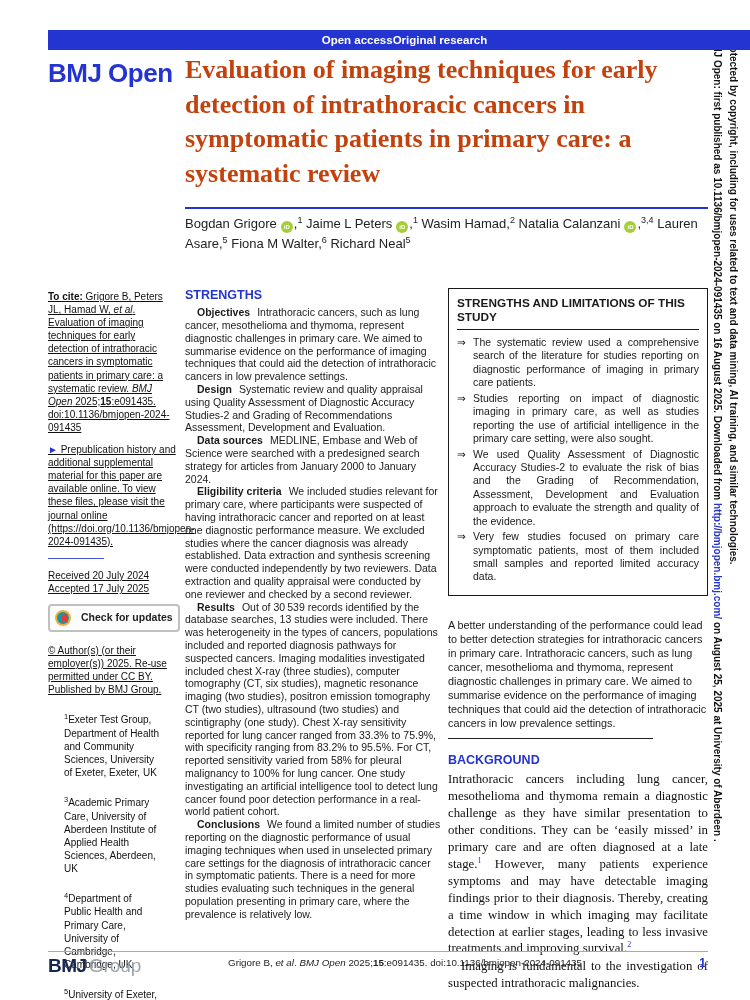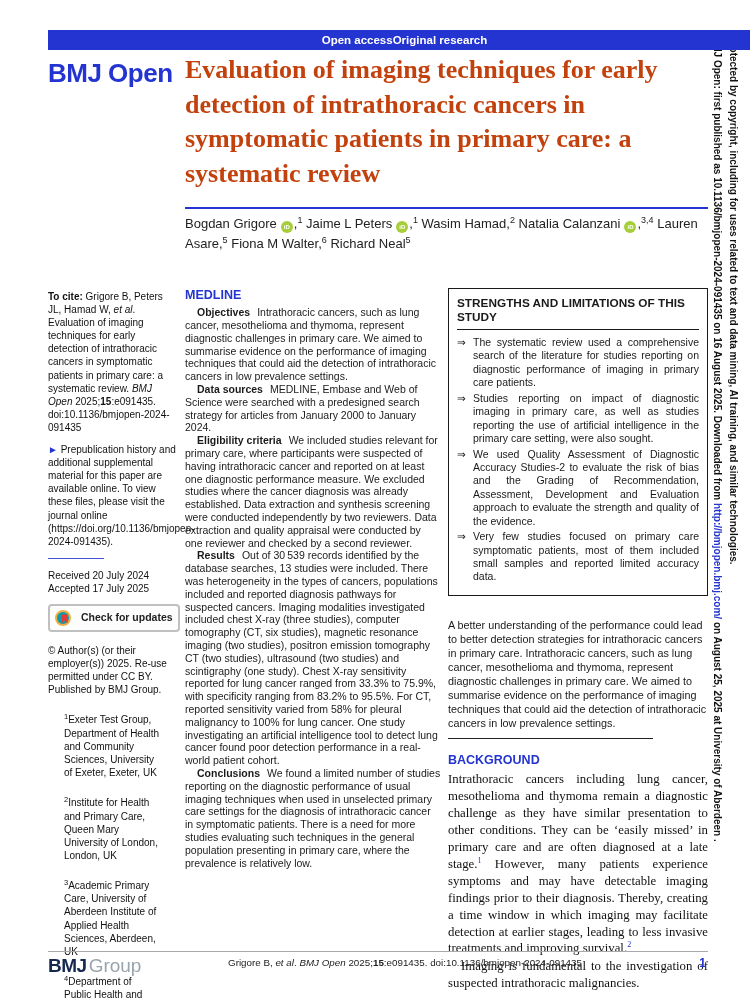"To cite: Grigore B, Peters" .sidebar p { text-decoration: none -> underline }
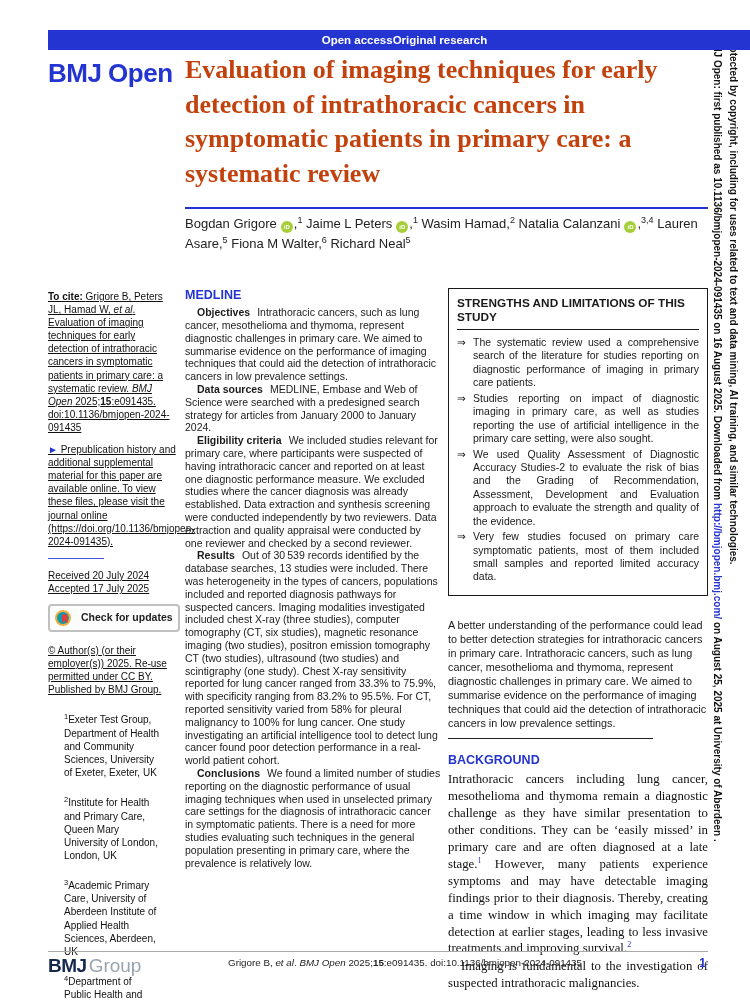"MEDLINE" h2 { text: MEDLINE -> STRENGTHS }
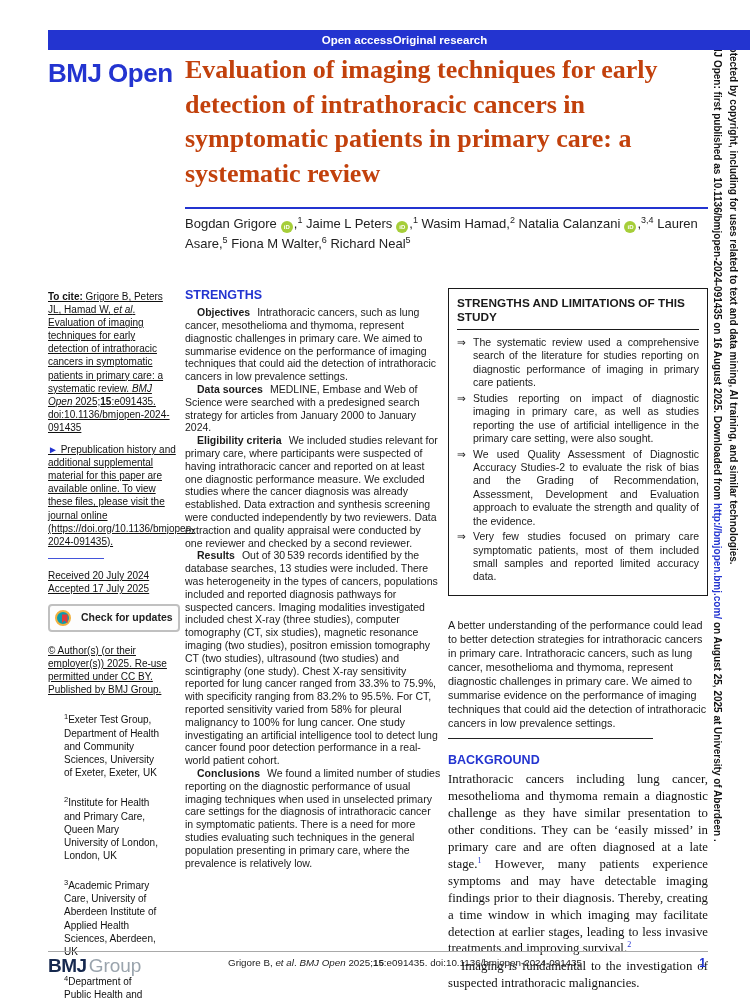"Design Systematic review and quality" p.abs-sec { html: none -> <p><span>Design</span>Systematic review and quality appraisal using Quality Assessment of Diagnostic Accuracy Studies-2 and Grading of Recommendations Assessment, Development and Evaluation.</p> }
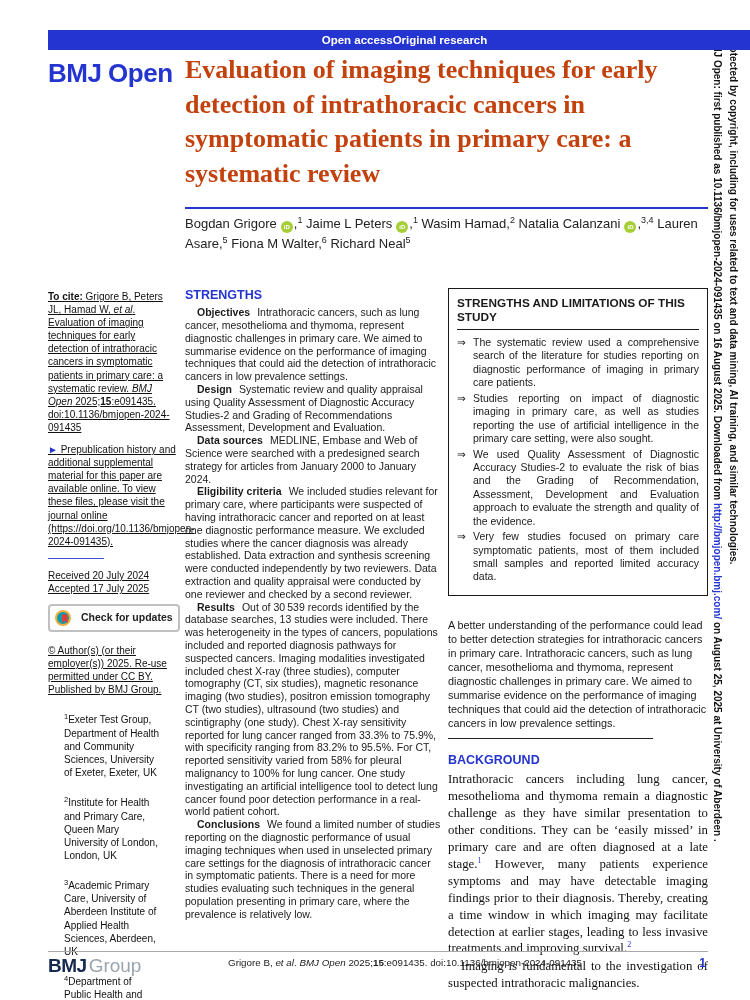"2Institute for Health and Primary" div.affil { html: <div><sup>2</sup>Institute for Health and Primary Care, Queen Mary University of London, London, UK</div> -> none }
